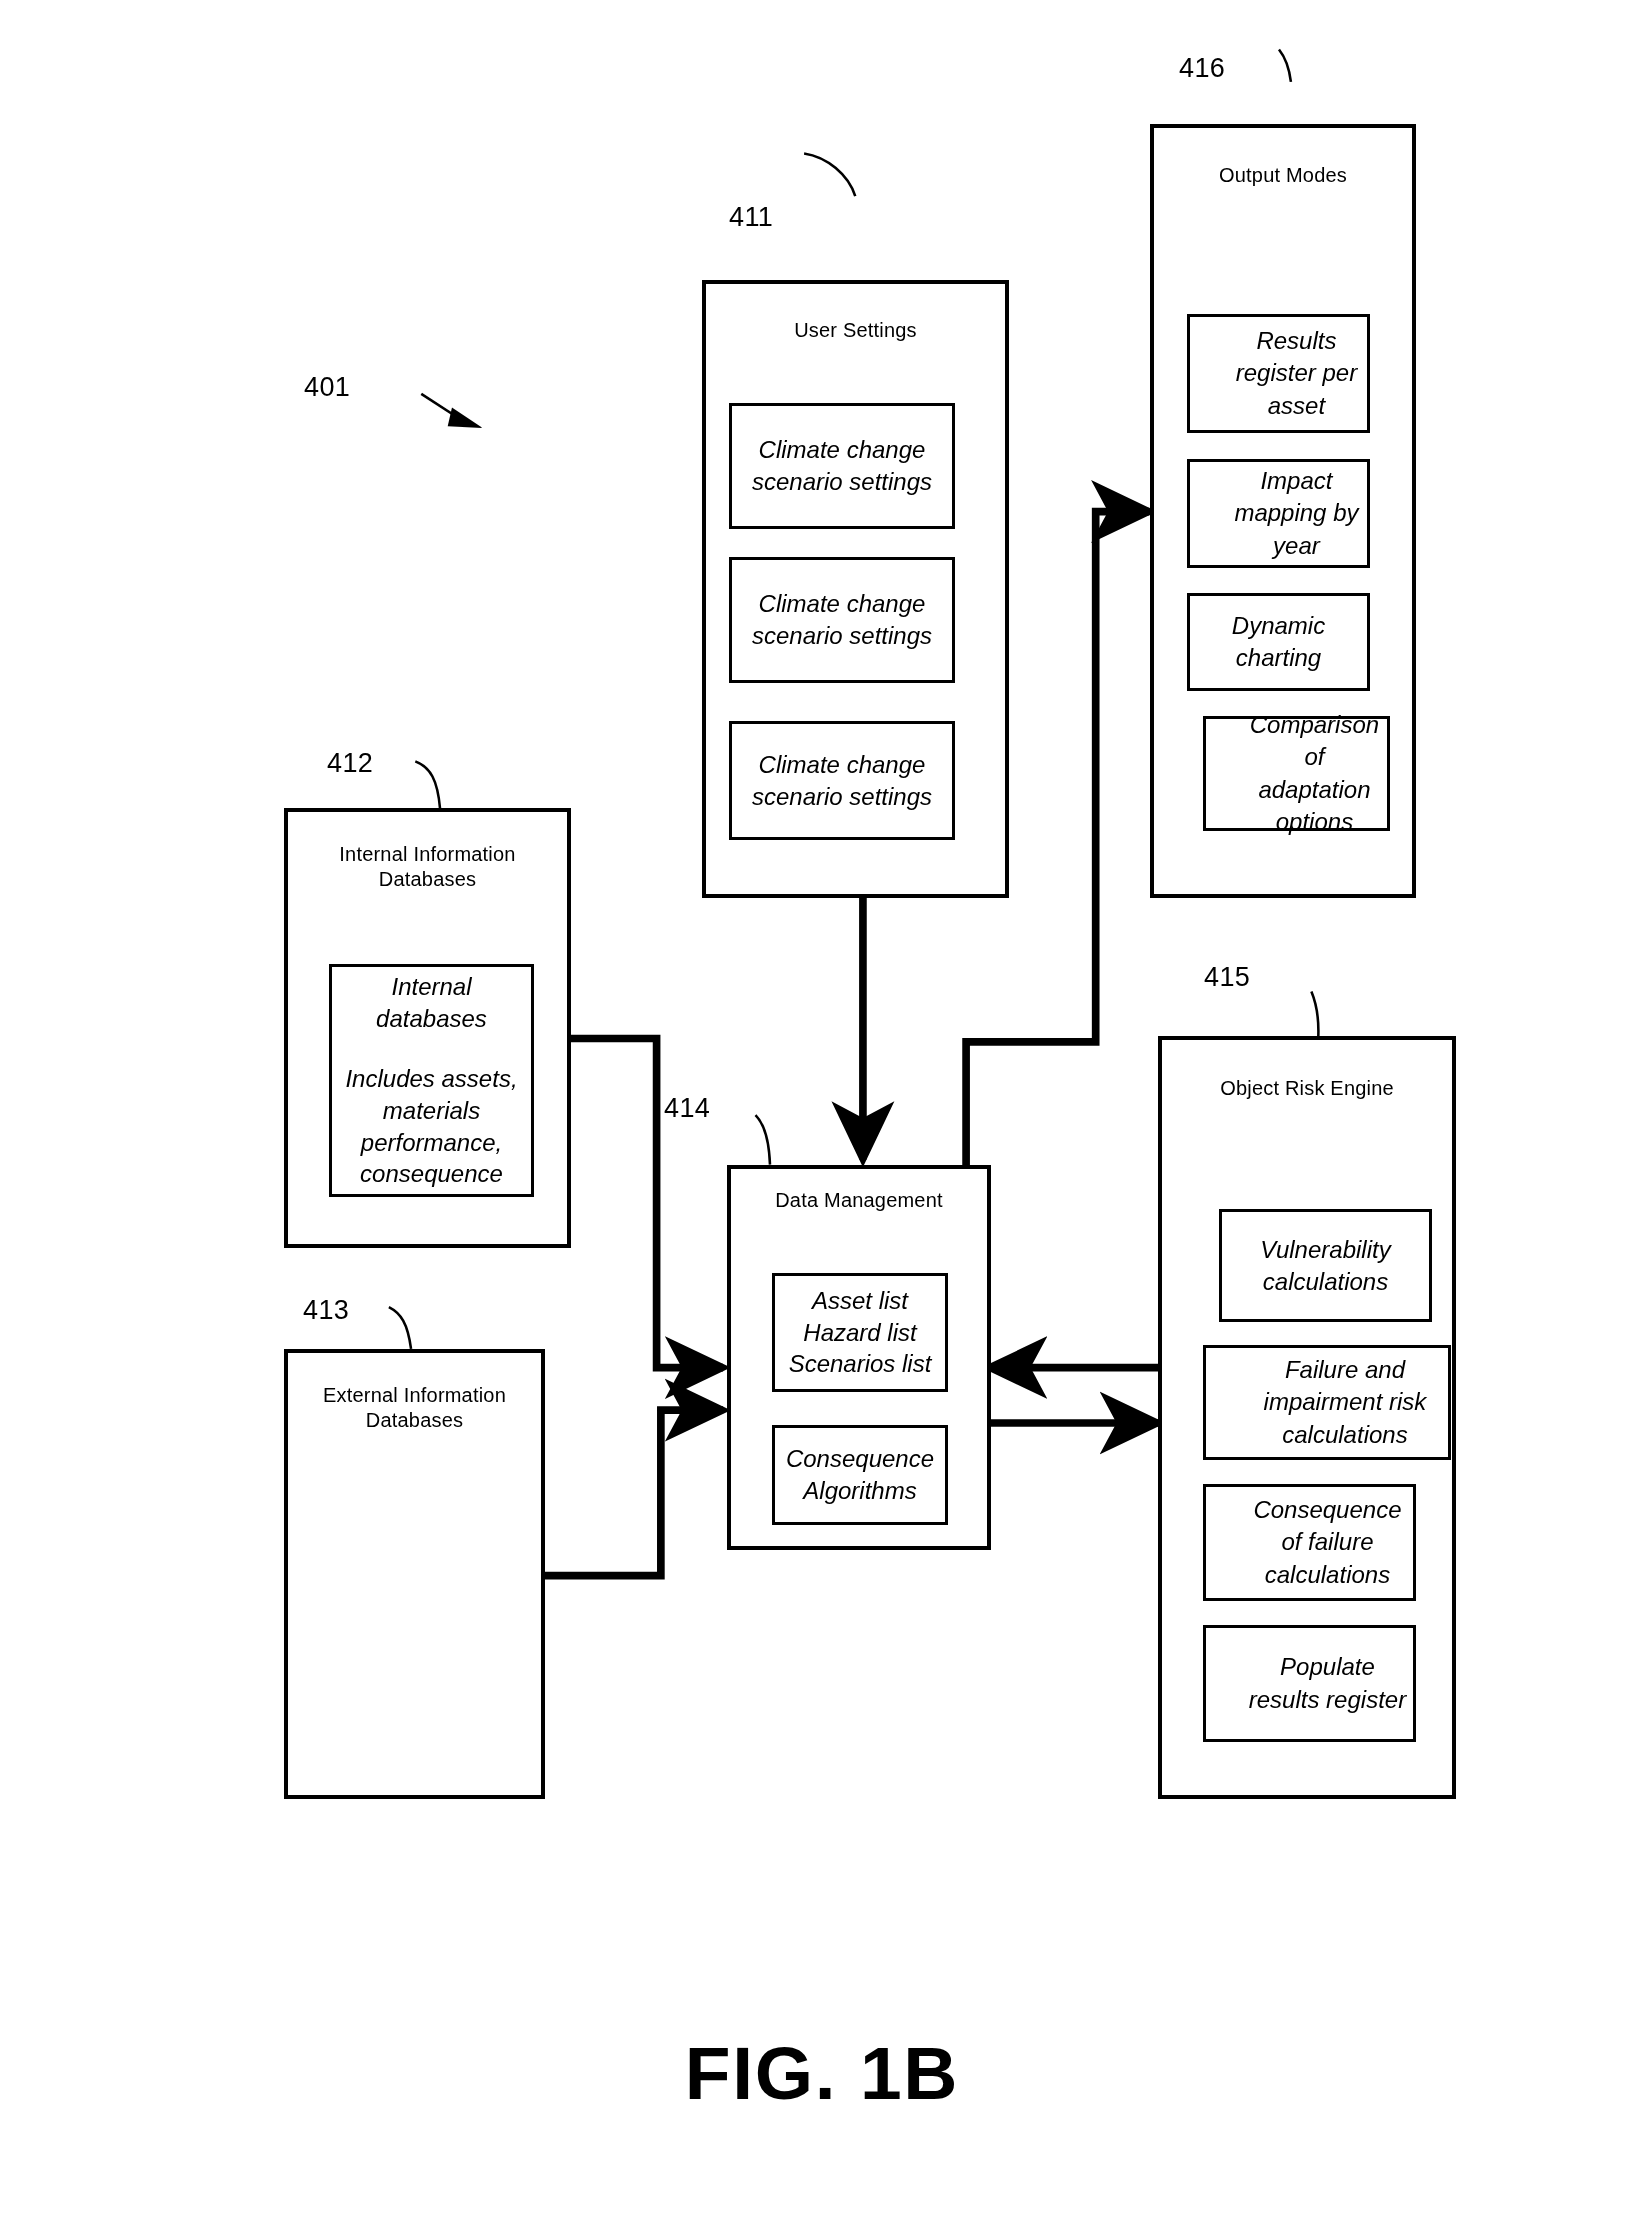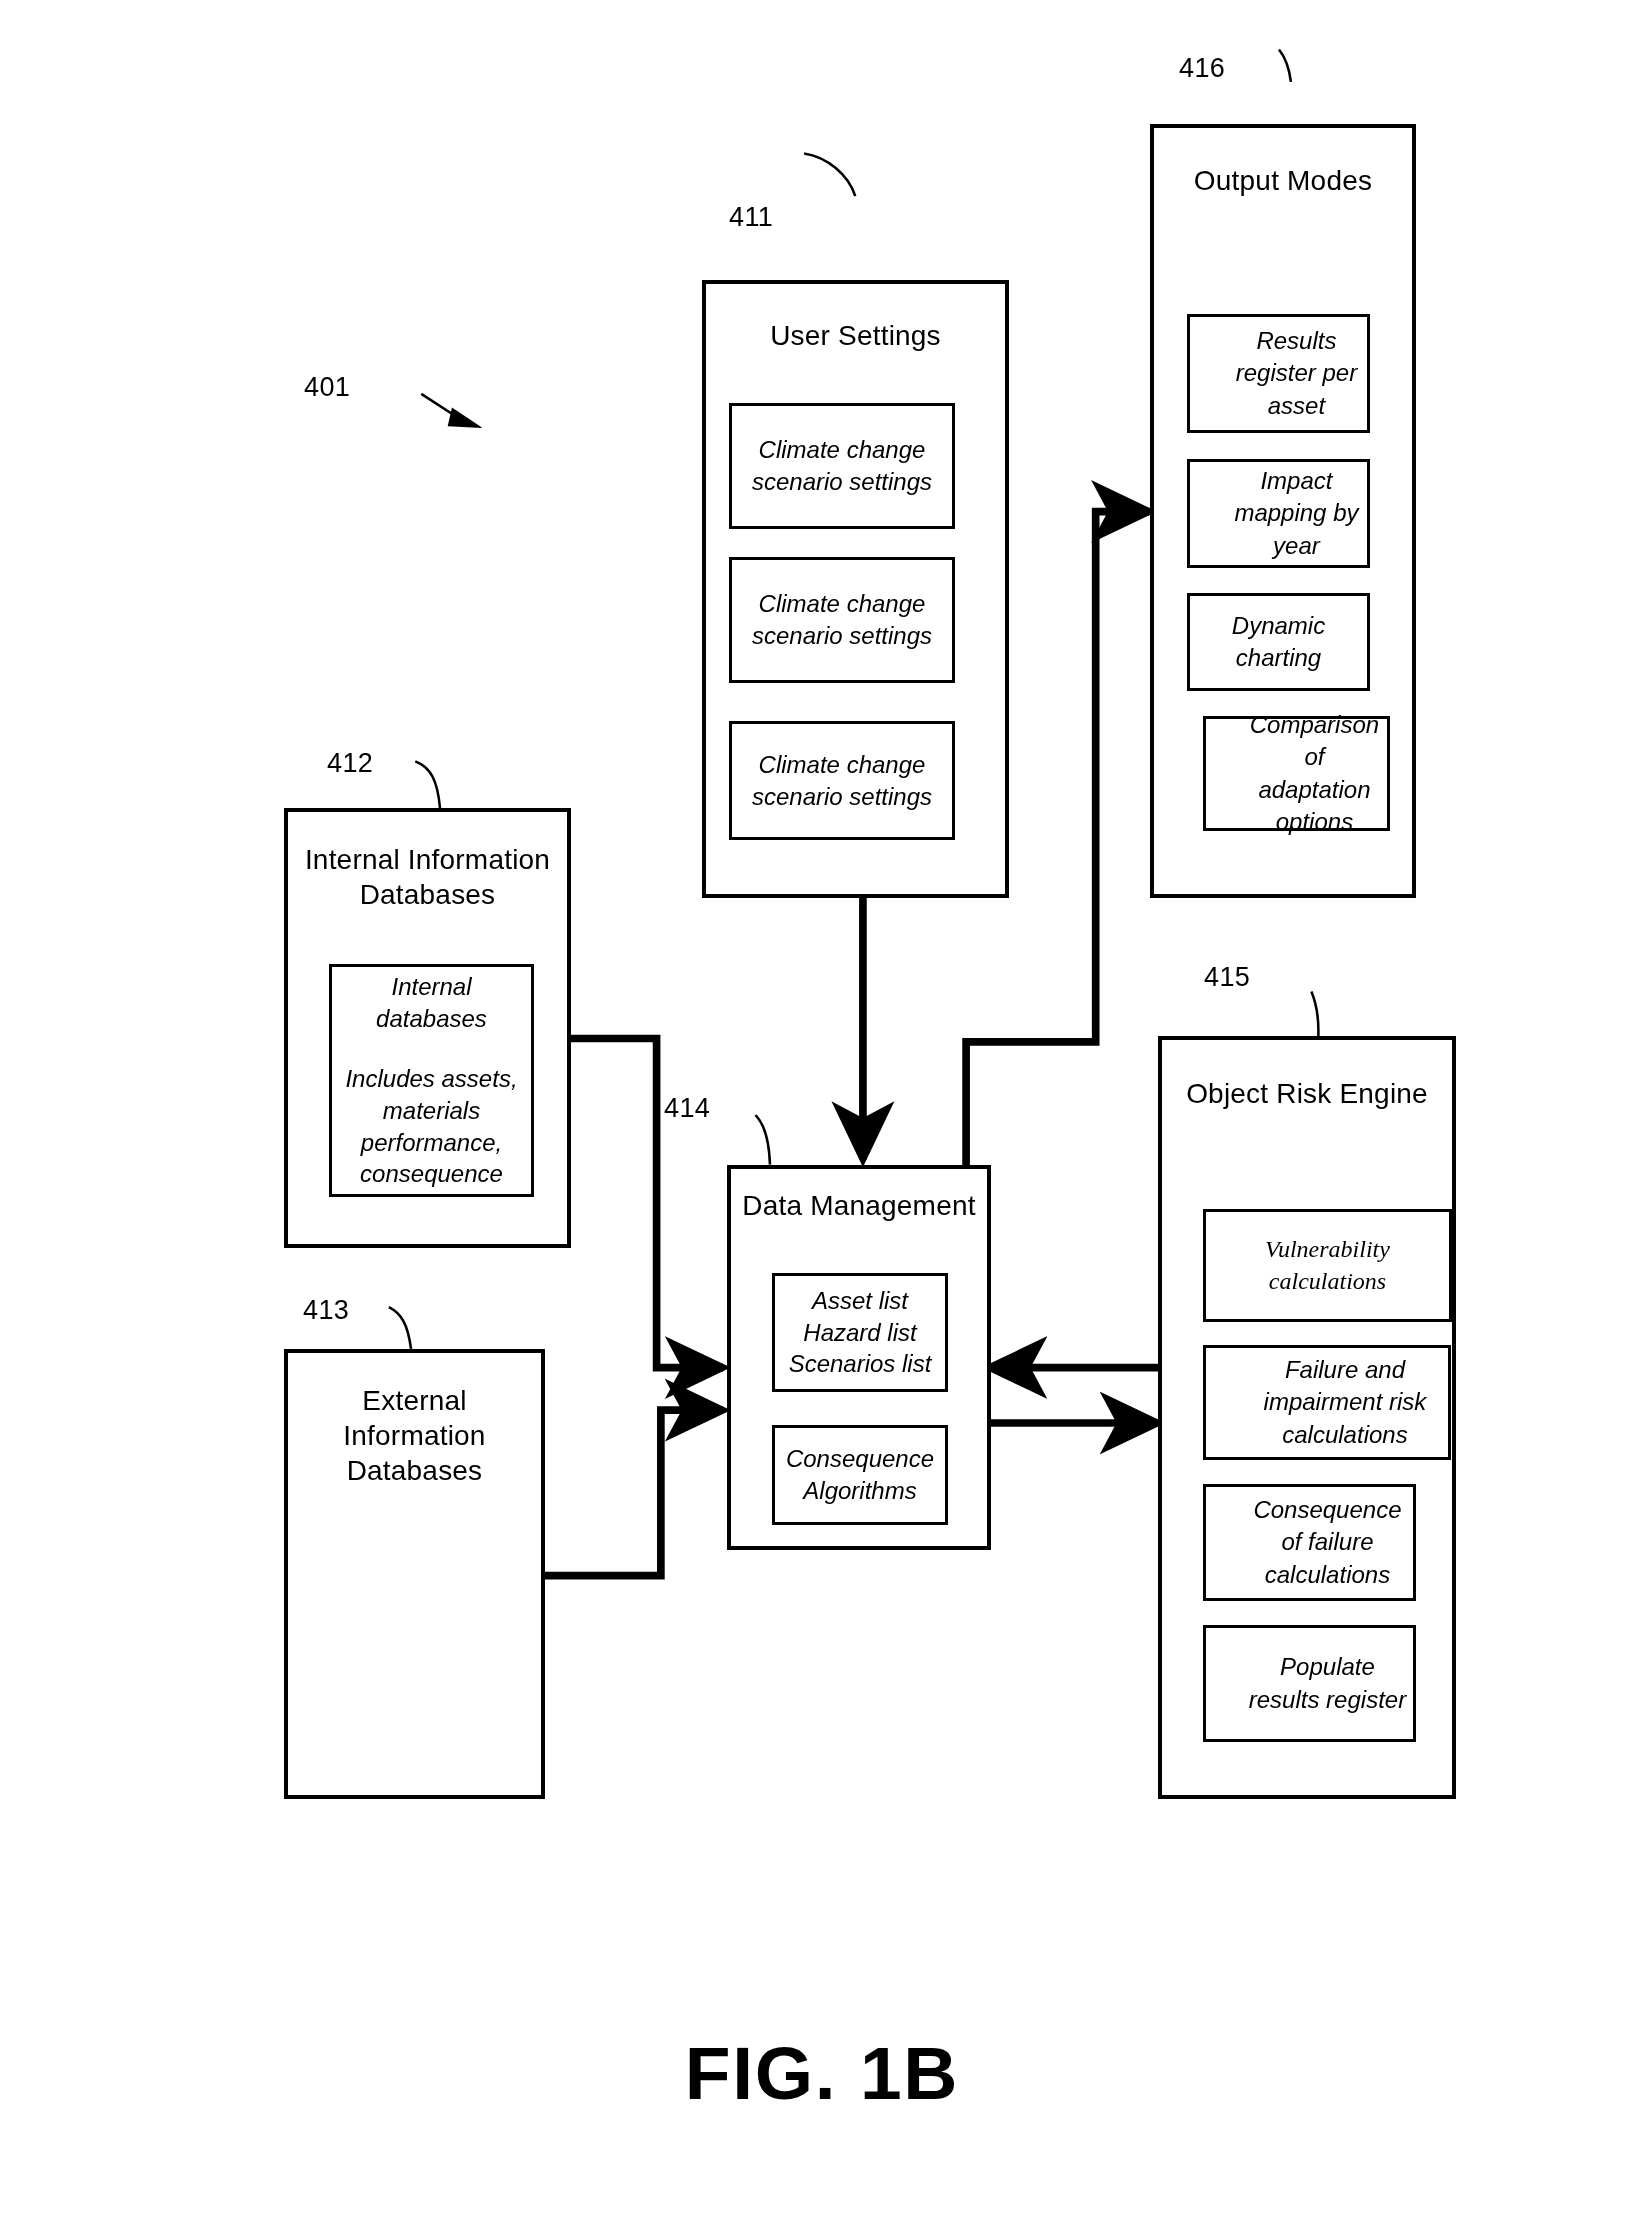"Output Modes" .module-title { font-size: 28px -> 20px }
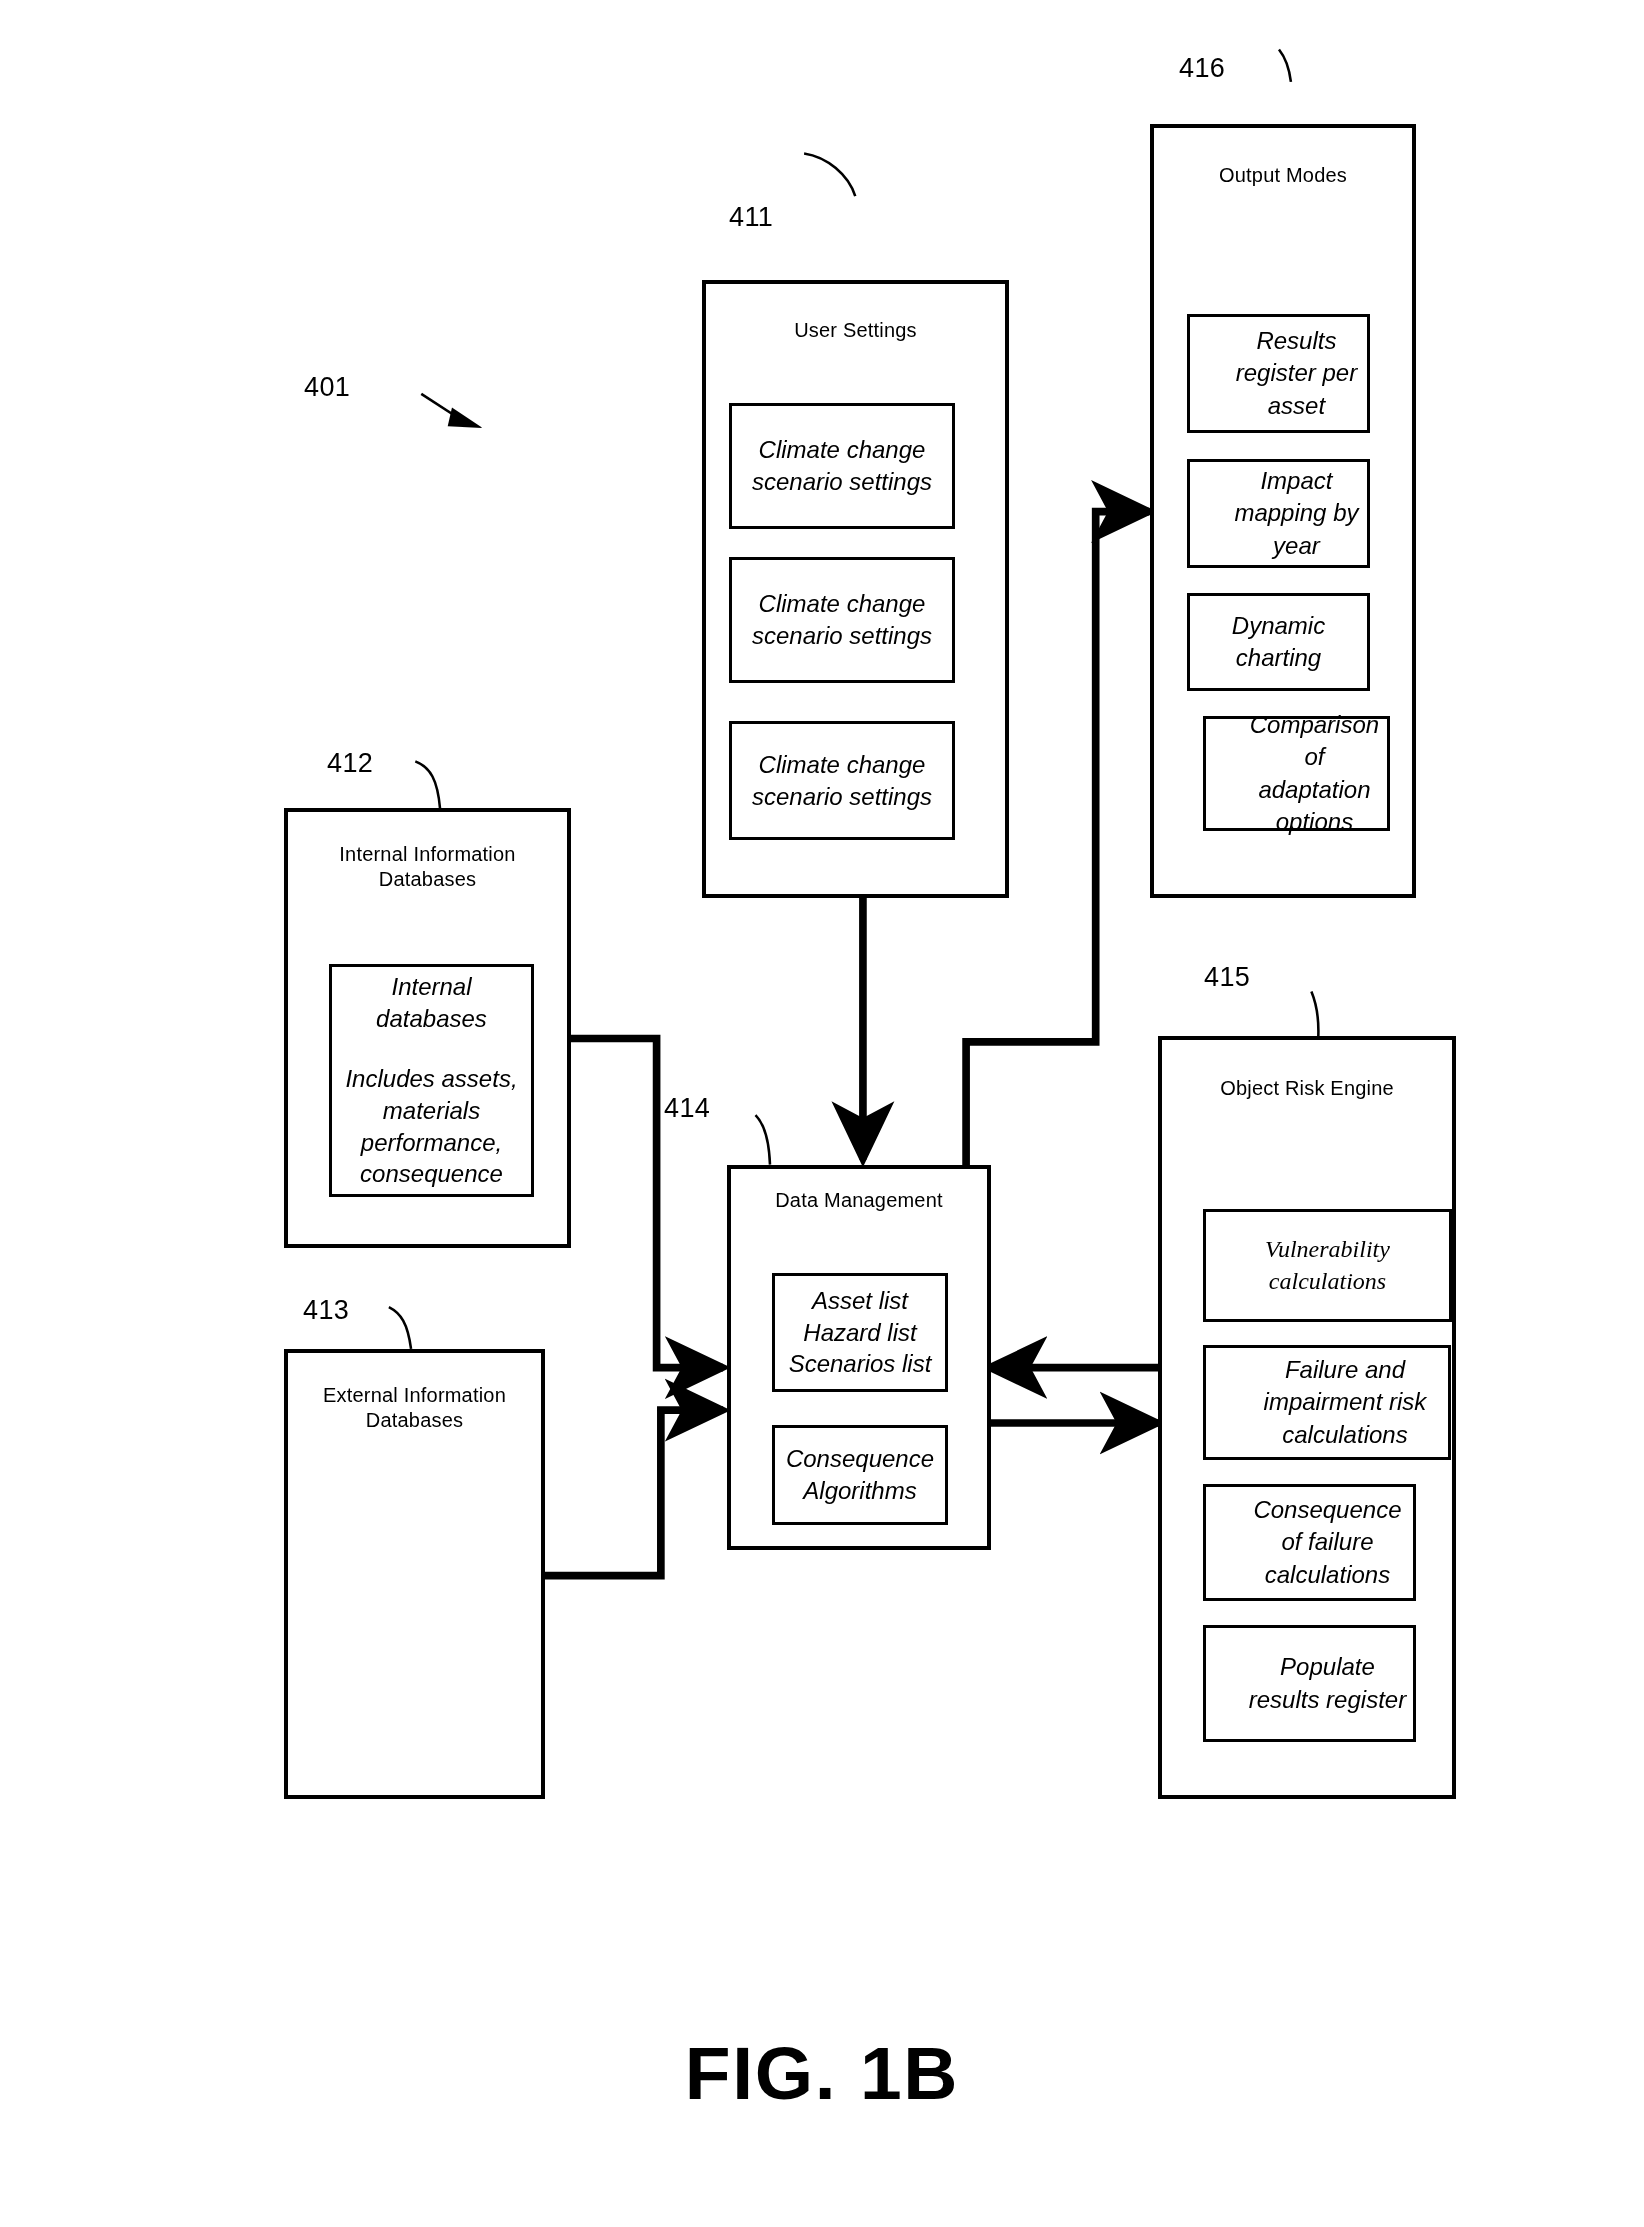"Vulnerability calculations" div.subbox { font-family: Liberation Serif, serif -> none; left: 41px -> 57px; width: 249px -> 213px }
